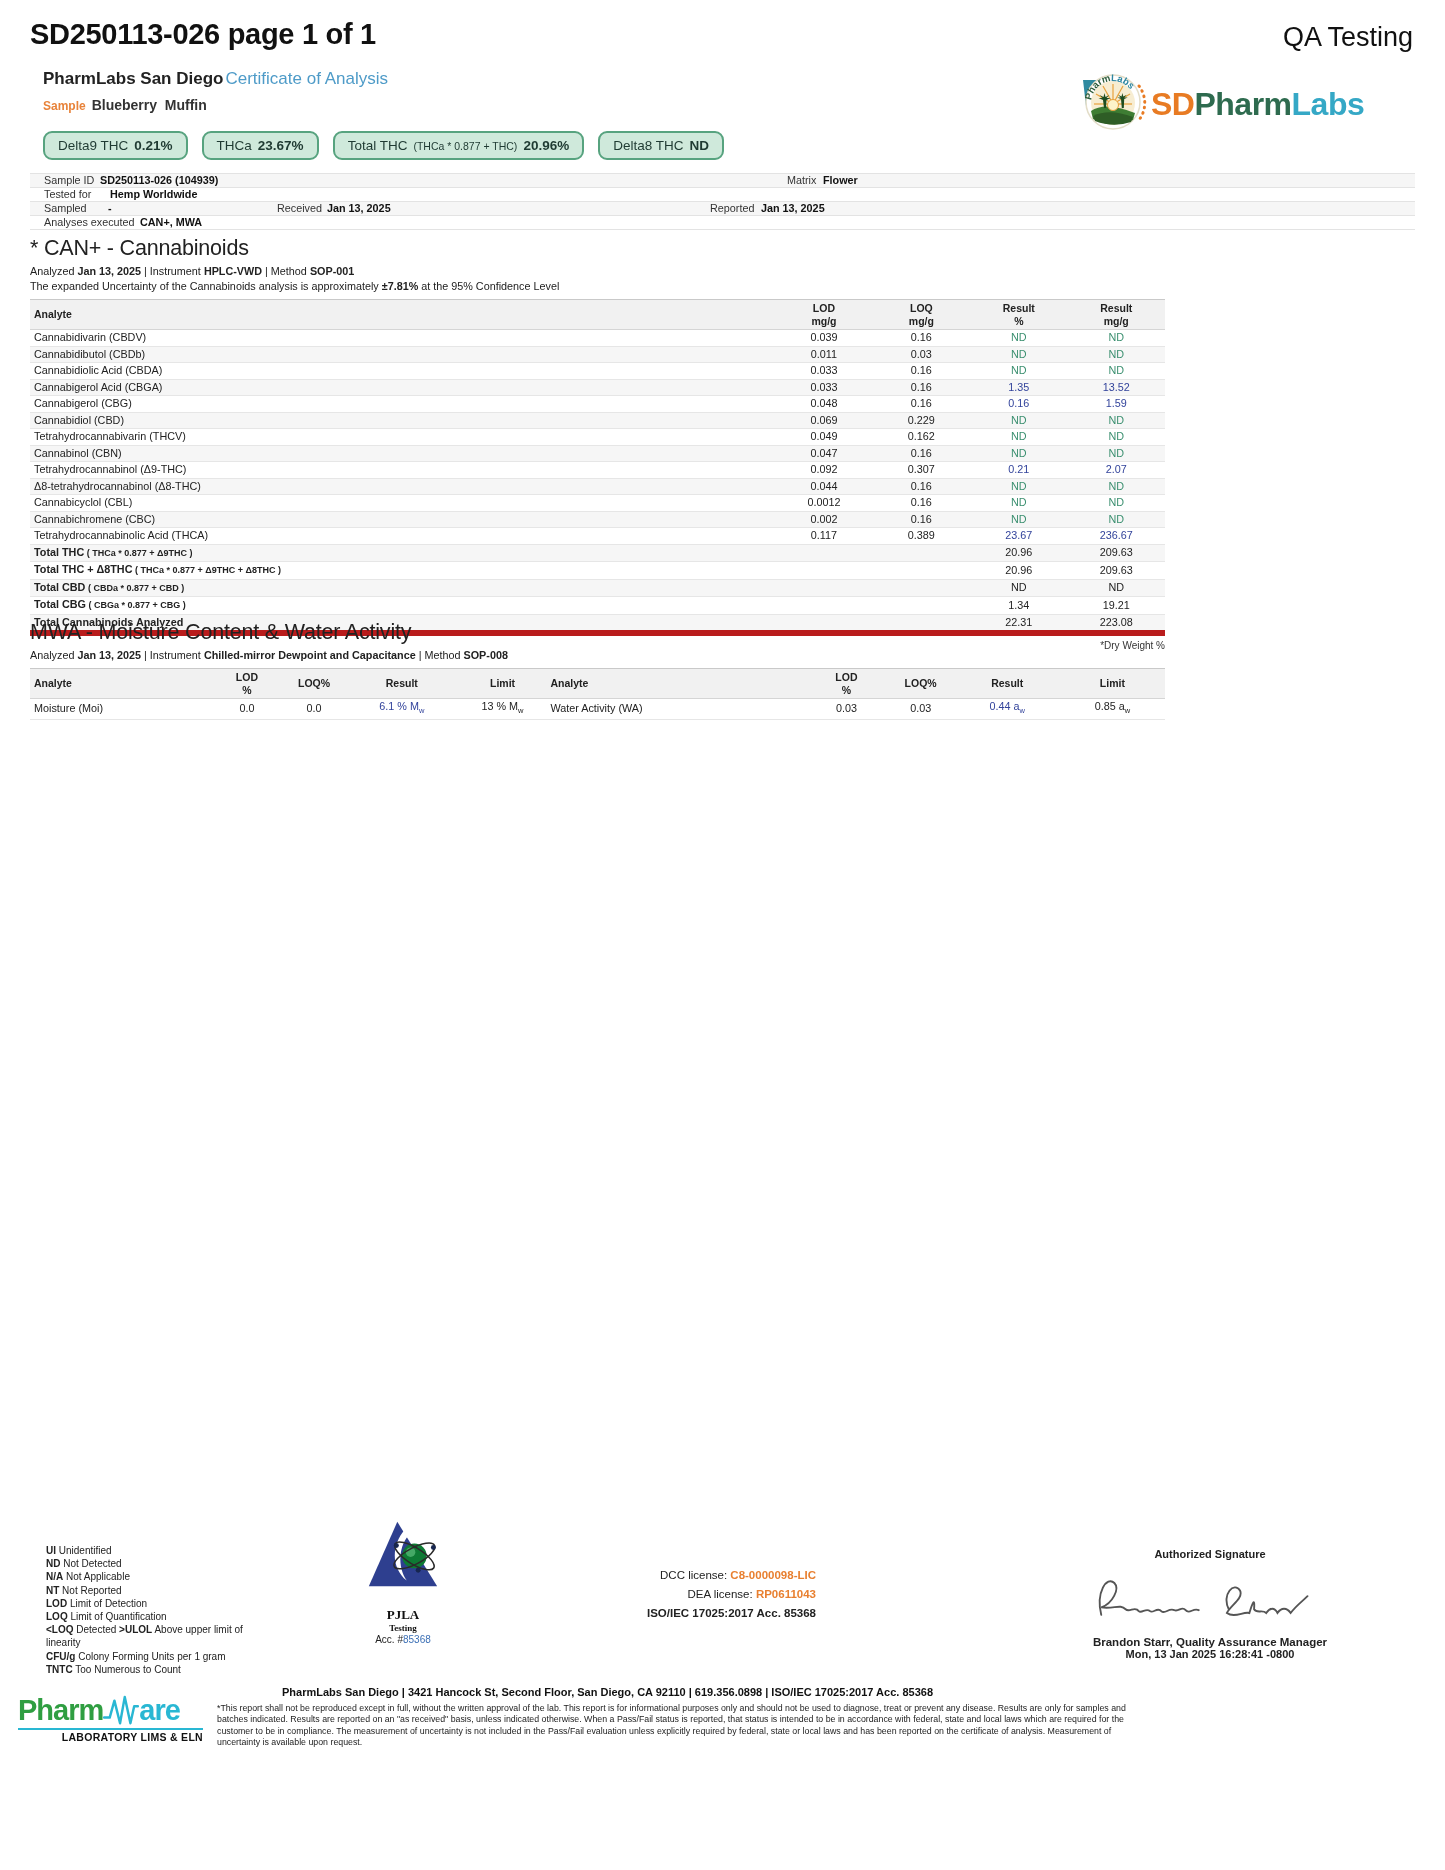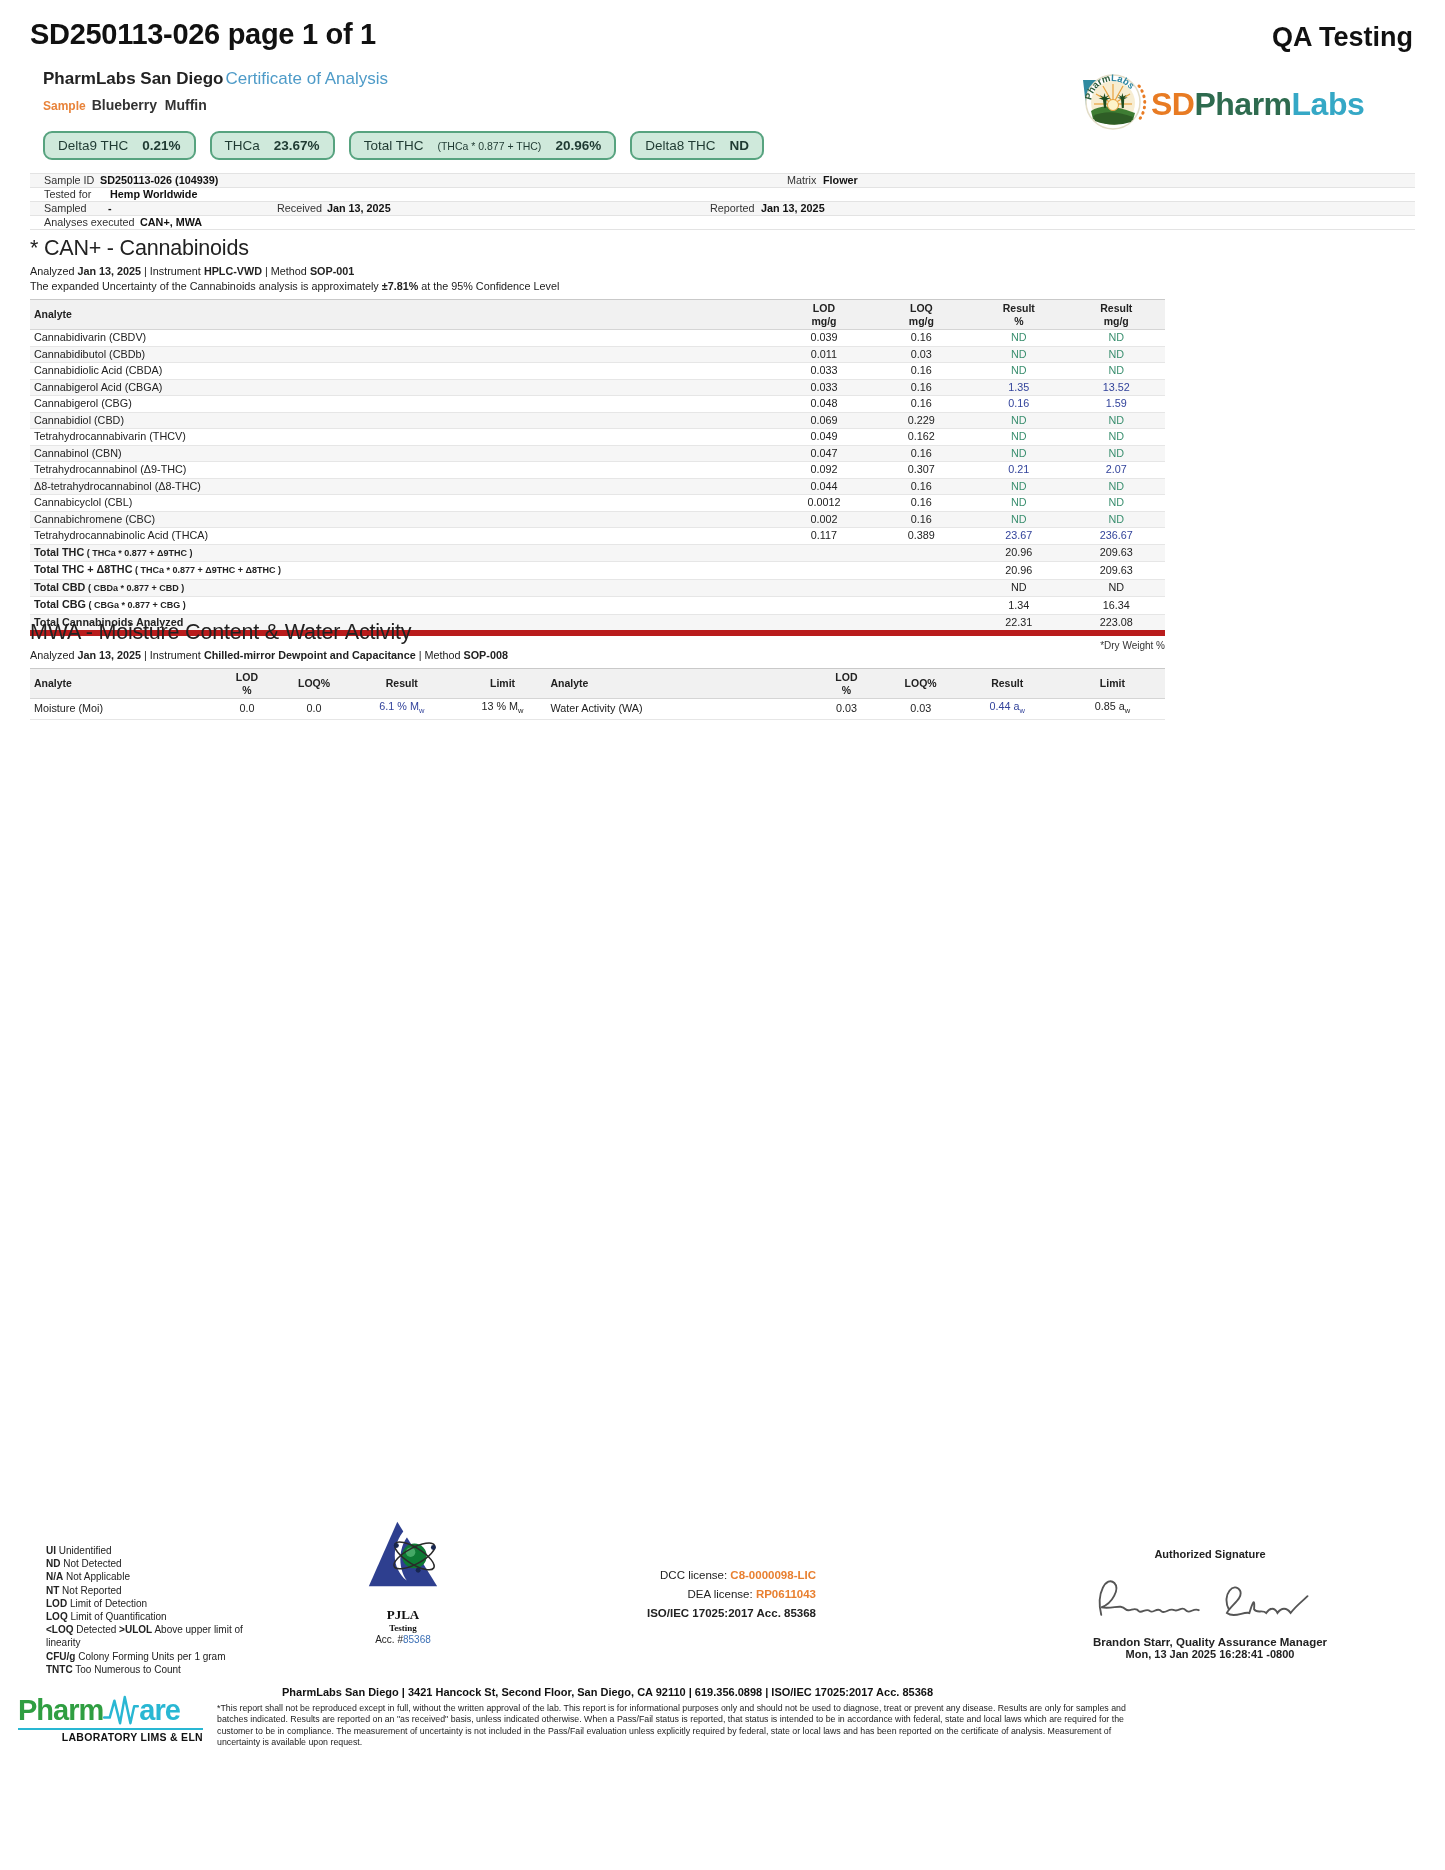"QA Testing" #qa-label { font-weight: 700 -> 400 }
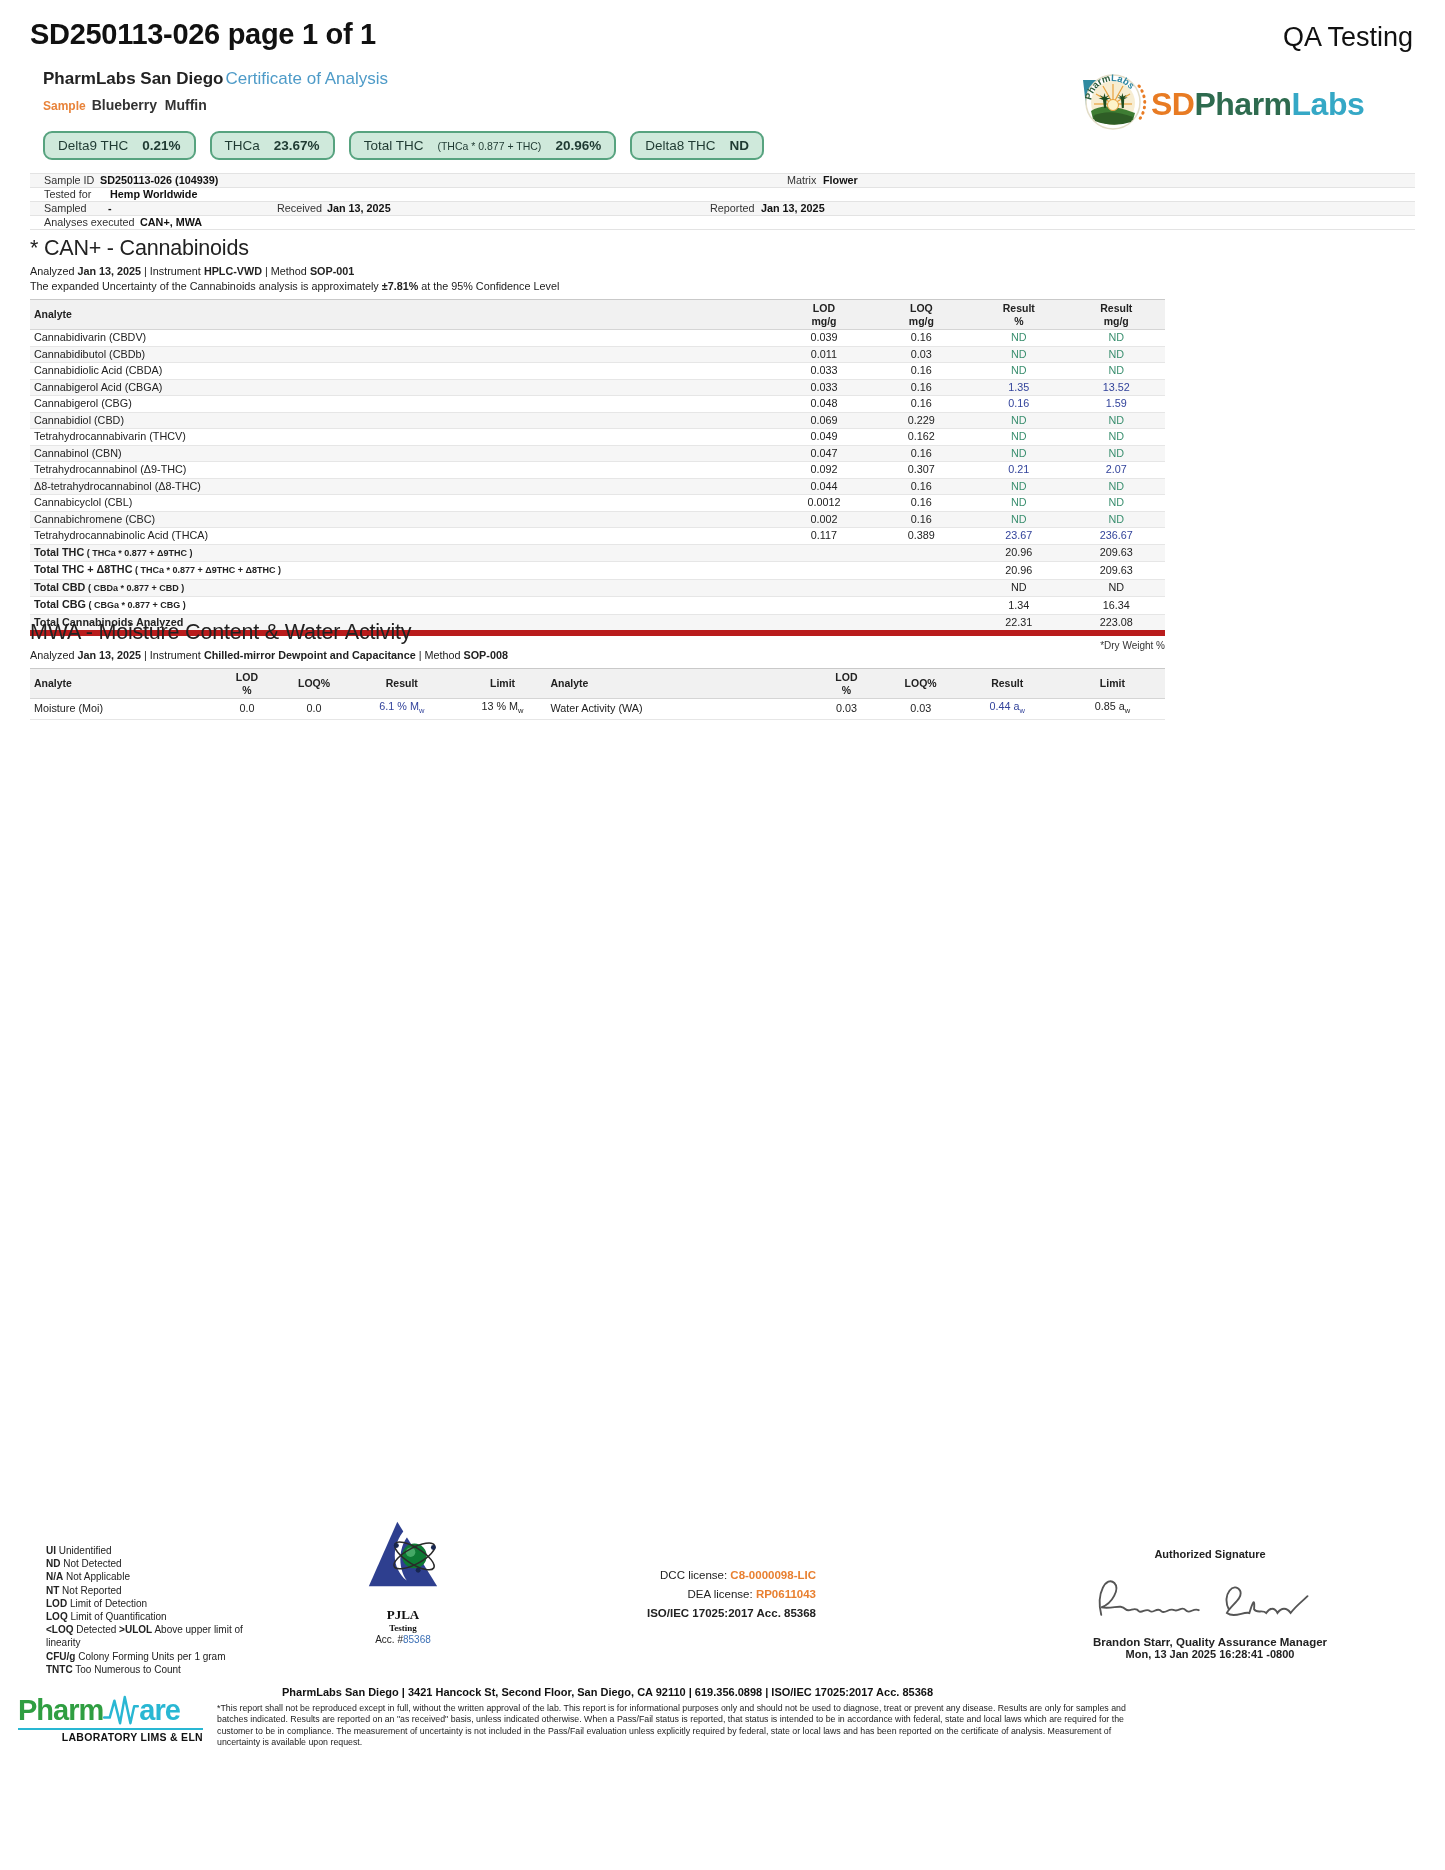"Delta9 THC" .badge { gap: 14px -> 6px }
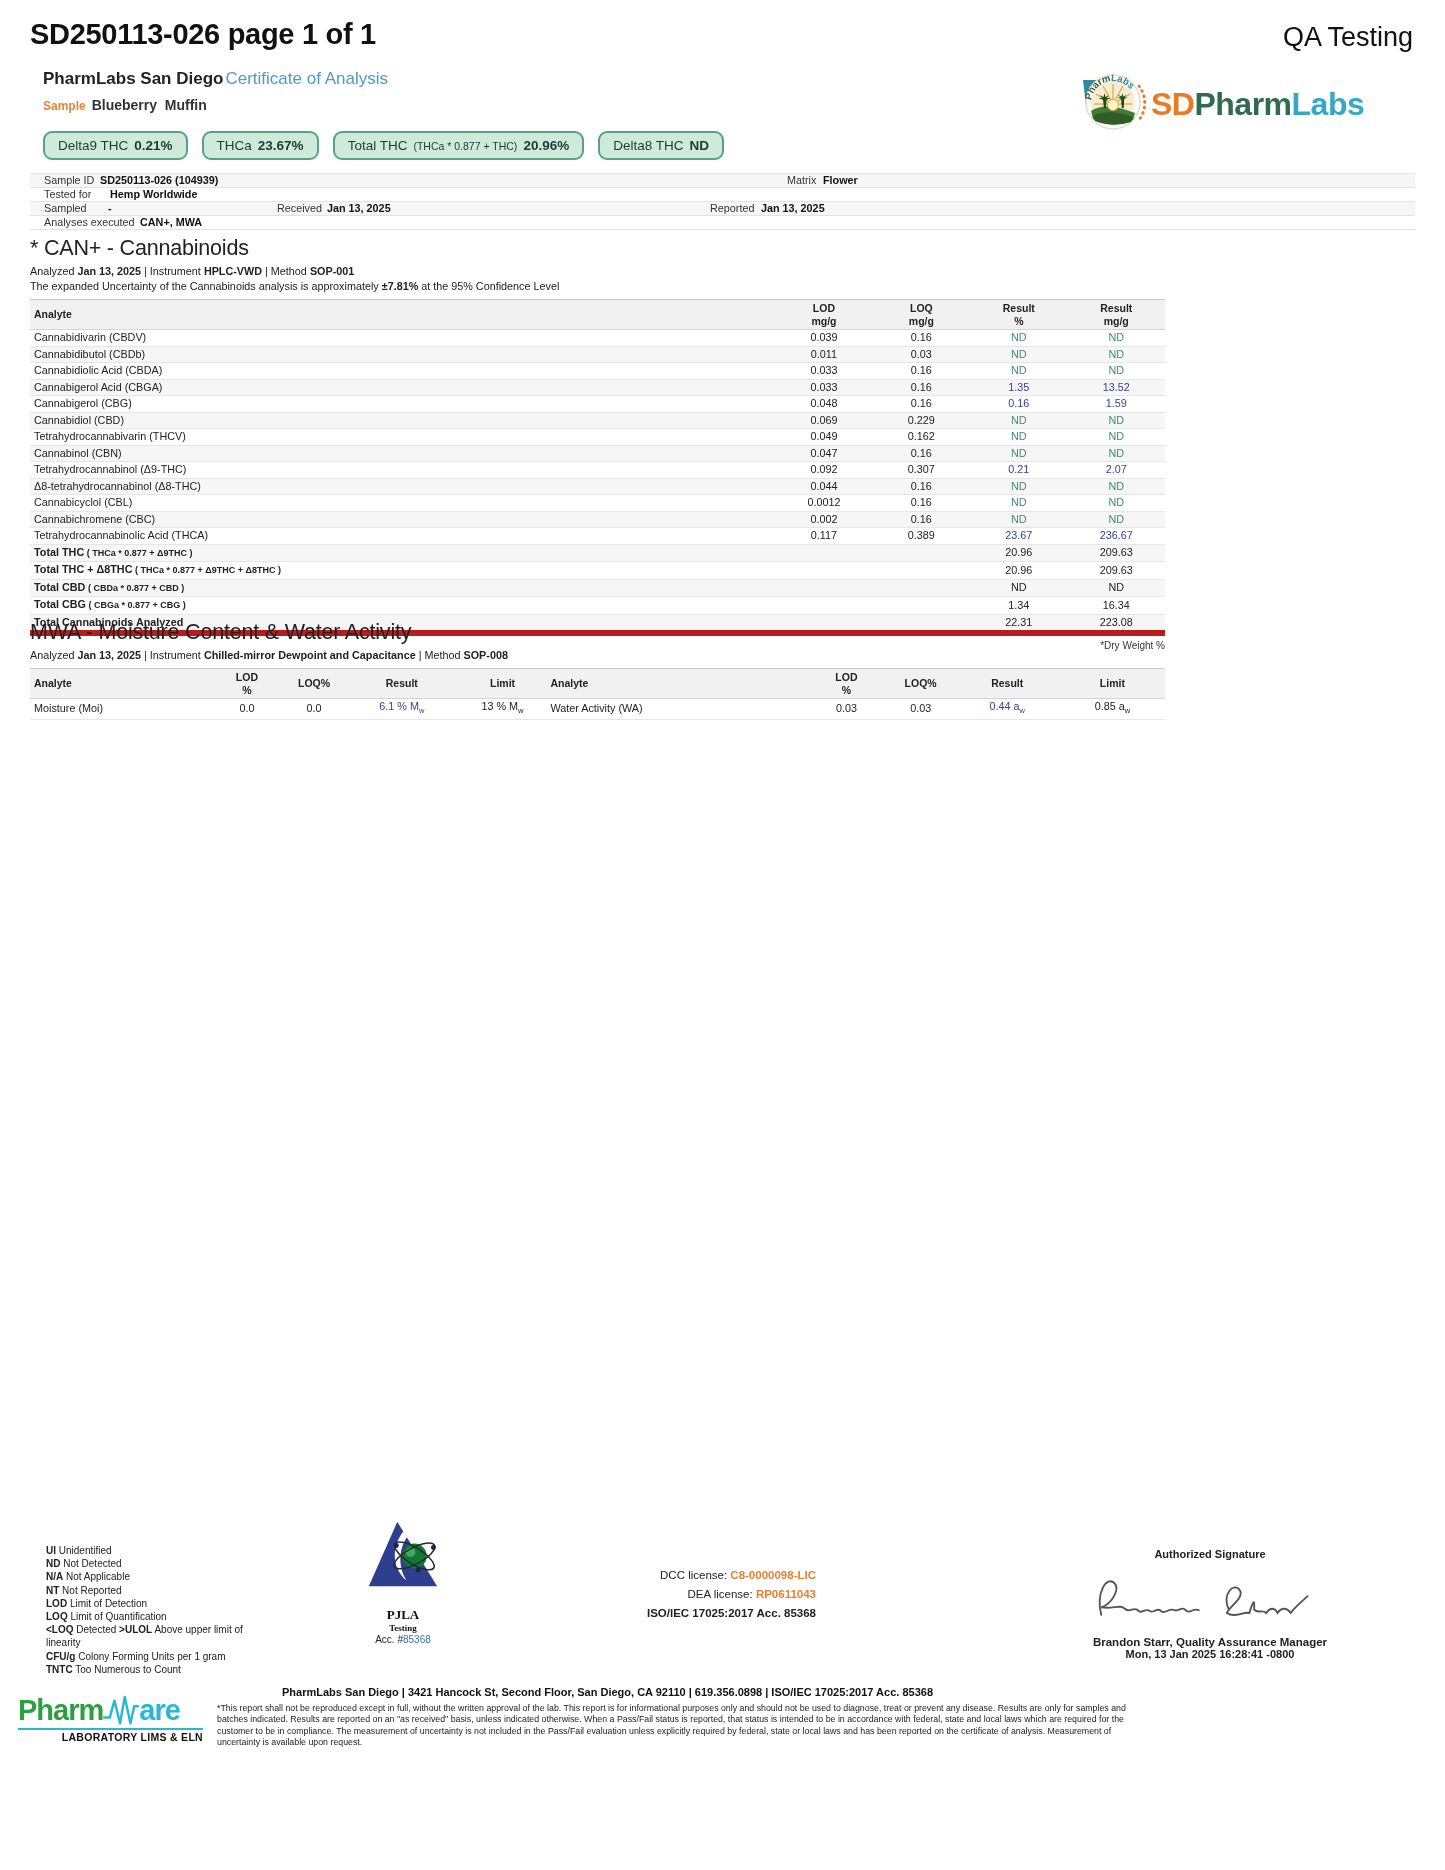"16.34" td.td-num { text: 16.34 -> 19.21 }
